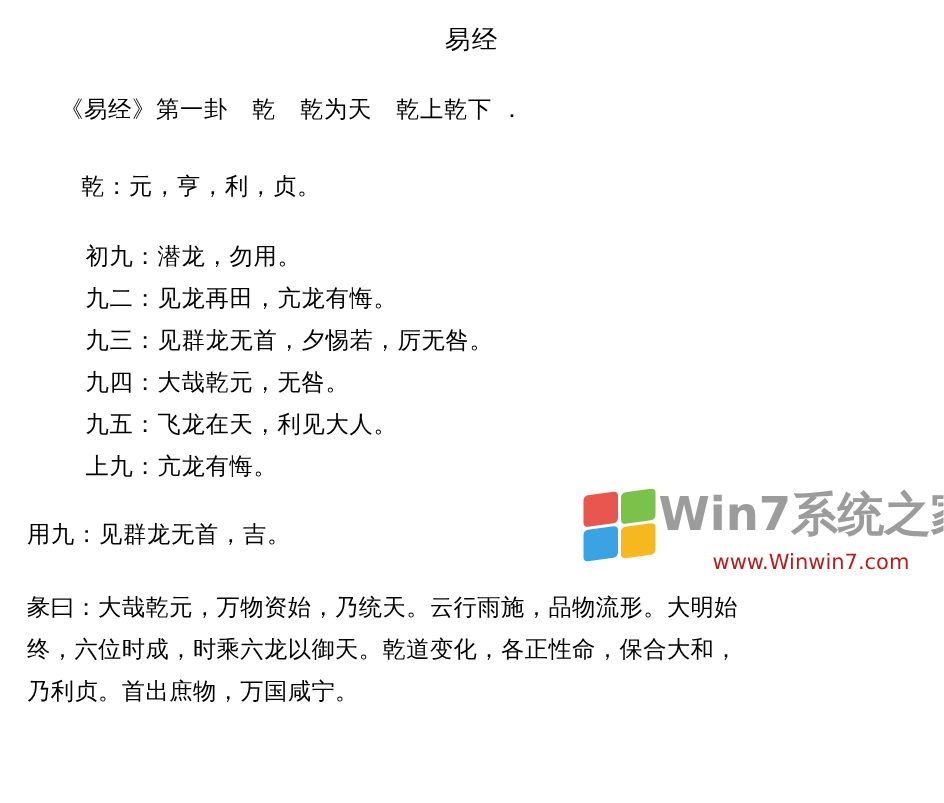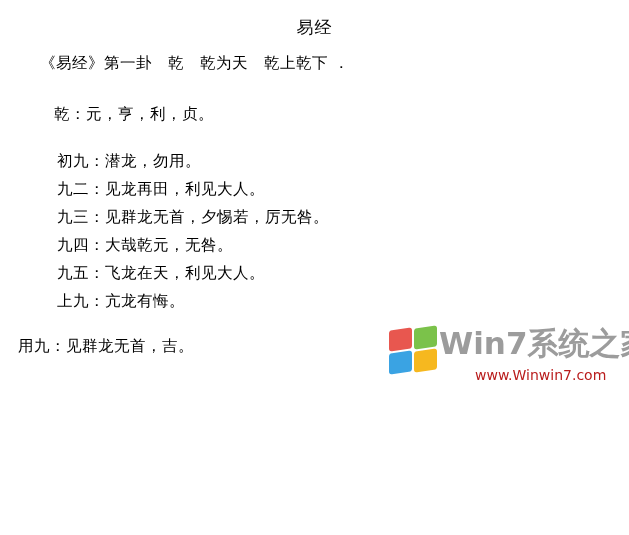"《易经》第一卦 乾 乾为天 乾上乾下 ．" .intro { margin-top: 17px -> 27px }
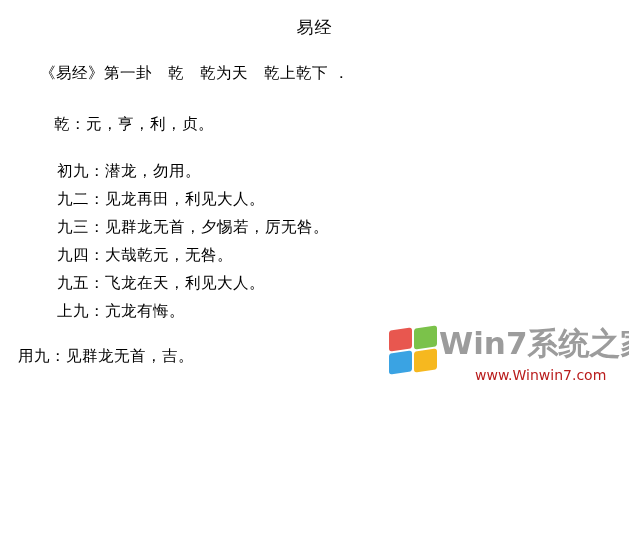"九二：见龙再田，利见大人。" div.line { text: 利见大人 -> 亢龙有悔 }
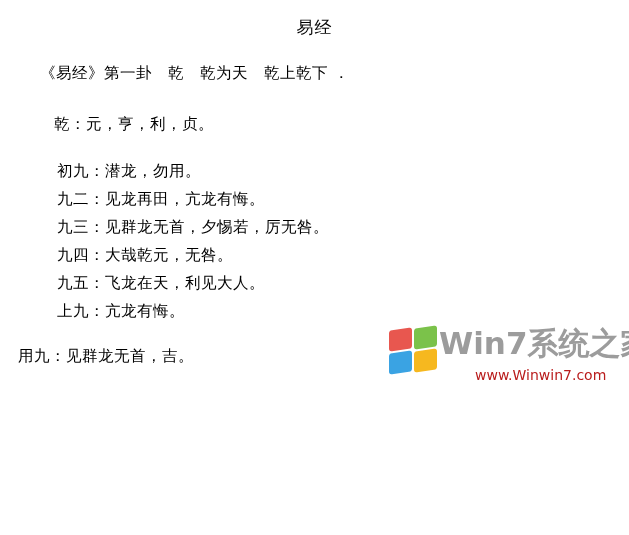"彖曰：大哉乾元，万物资始，乃统天。云行雨施，品物流形。大明始" div.tuan-block { html: none -> <div> <div>彖曰：大哉乾元，万物资始，乃统天。云行雨施，品物流形。大明始</div> <div>终，六位时成，时乘六龙以御天。乾道变化，各正性命，保合大和，</div> <div>乃利贞。首出庶物，万国咸宁。</div> </div> }
